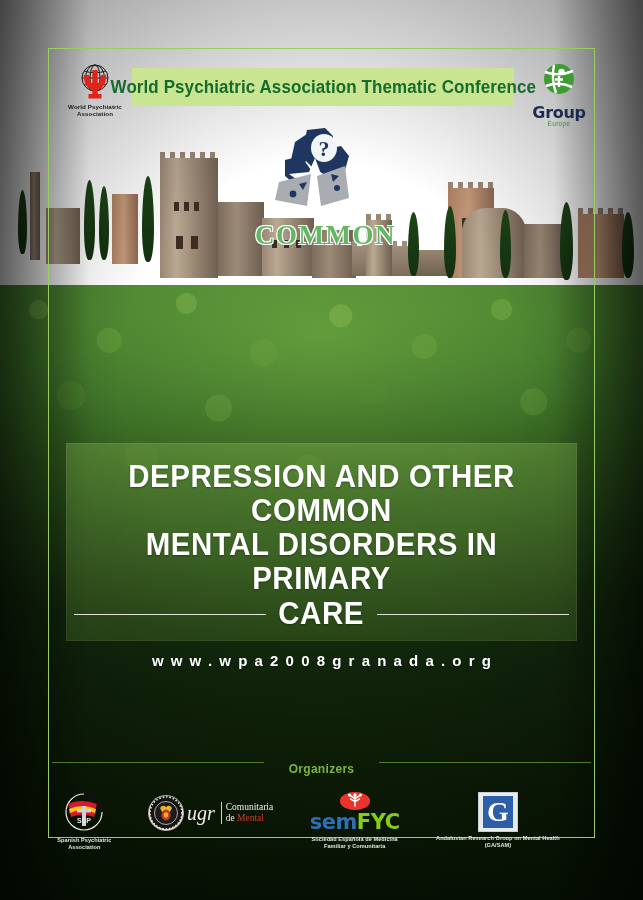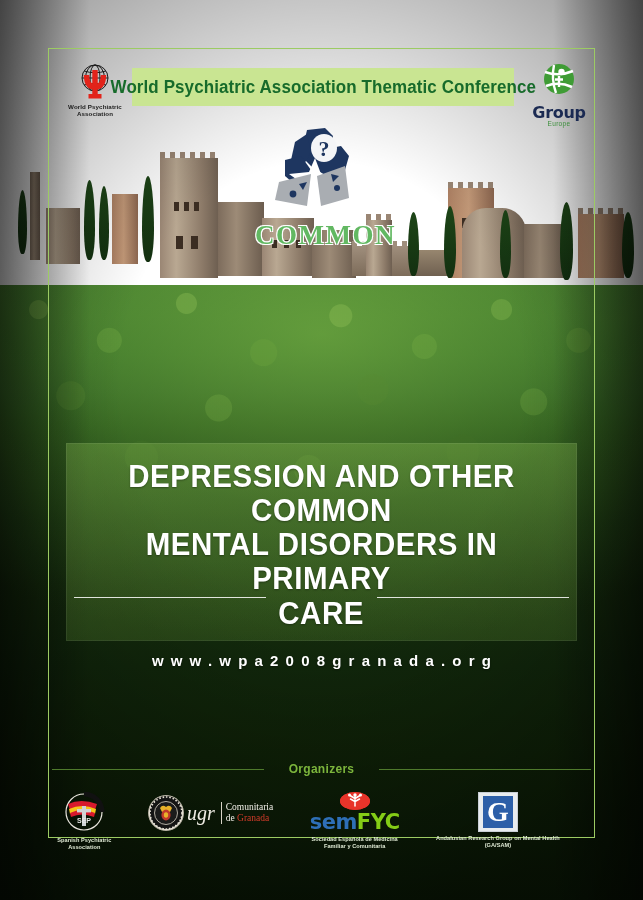"CARE" .mt3-wrap { align-items: flex-start -> center }
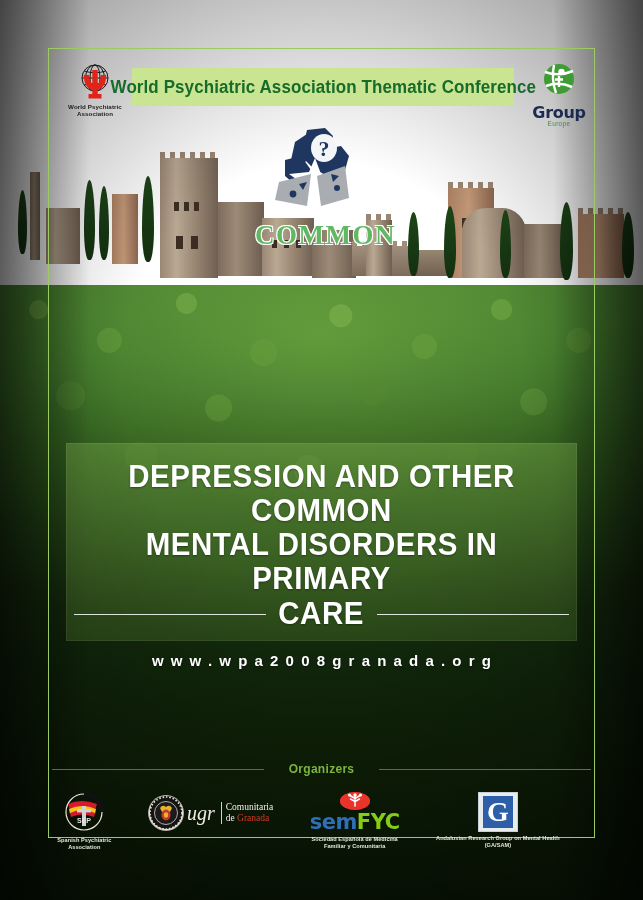"Organizers" .org-head { align-items: center -> flex-start }
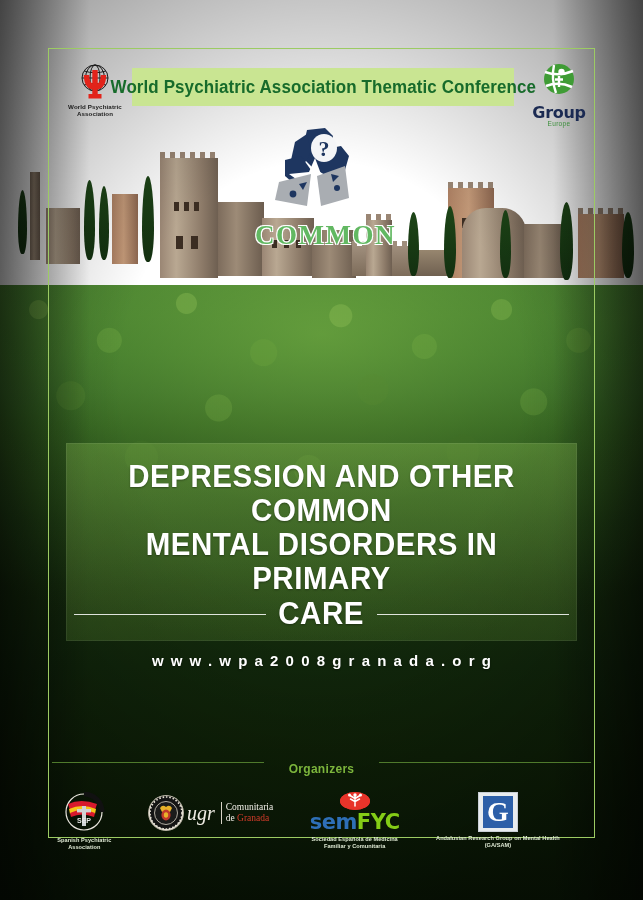"Granada" b { text: Granada -> Mental }
